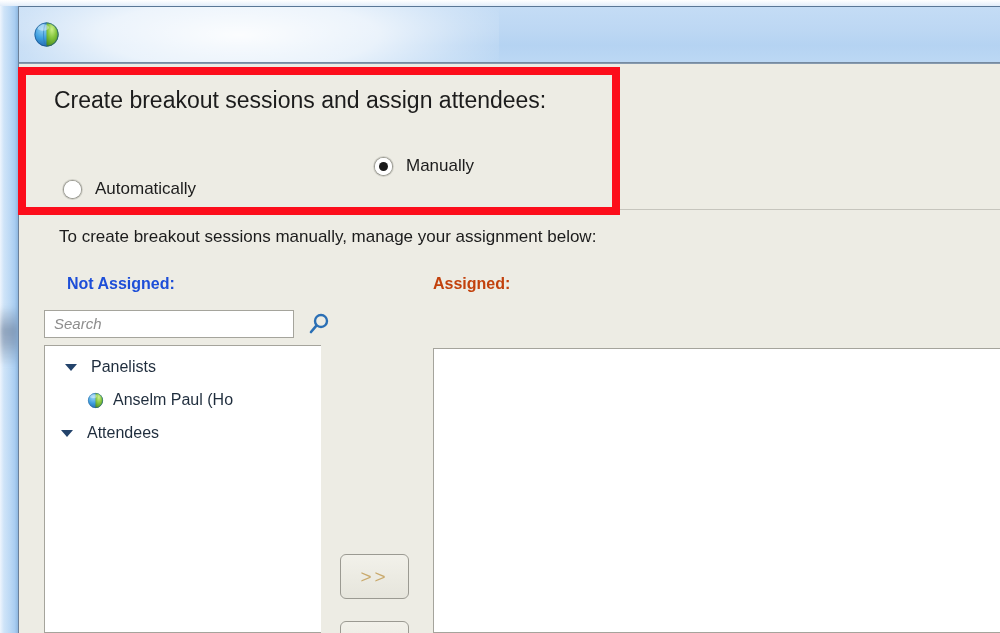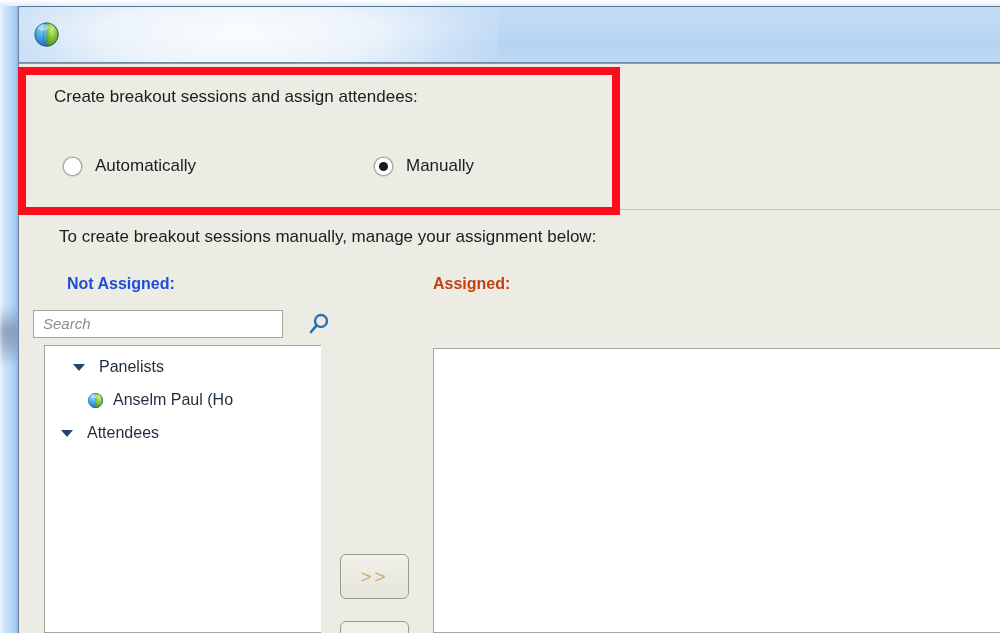"Create breakout sessions and assign" #prompt-text { font-size: 17px -> 23px }
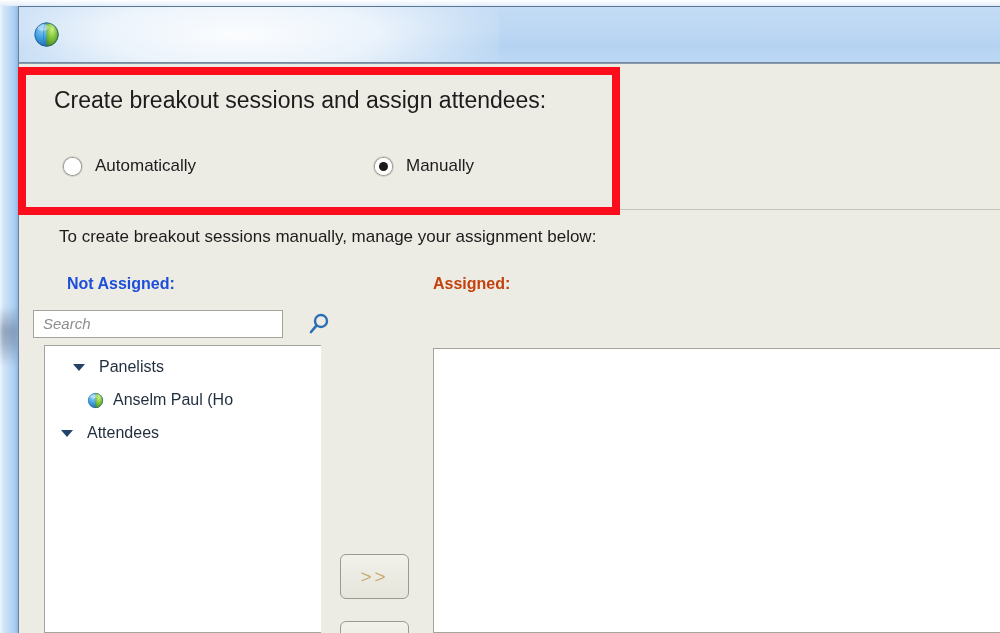"Automatically" #radio-auto { margin-top: none -> 23px }
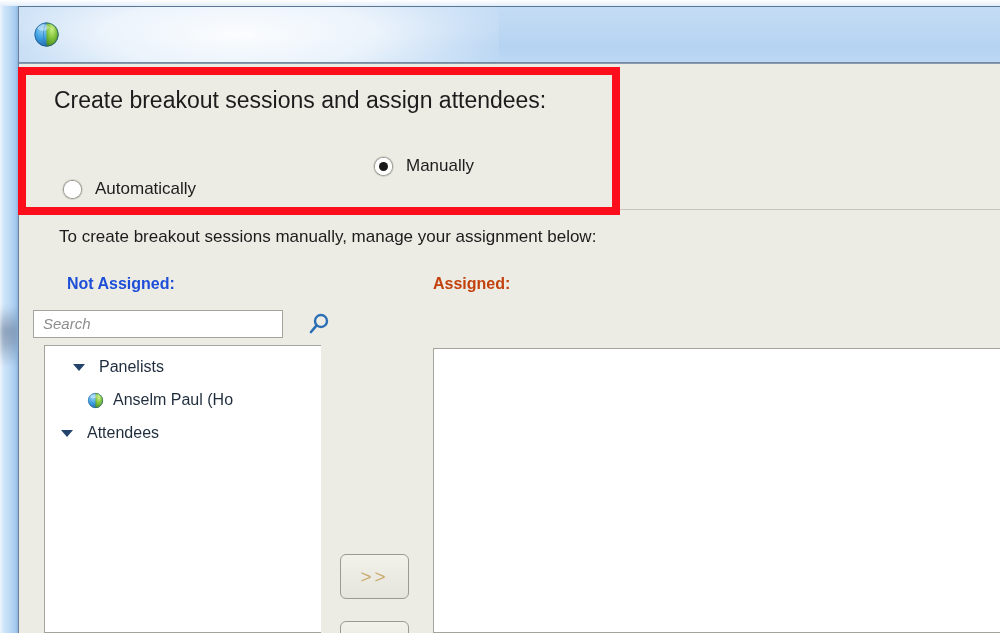"Search" #search-field { left: 14px -> 25px }
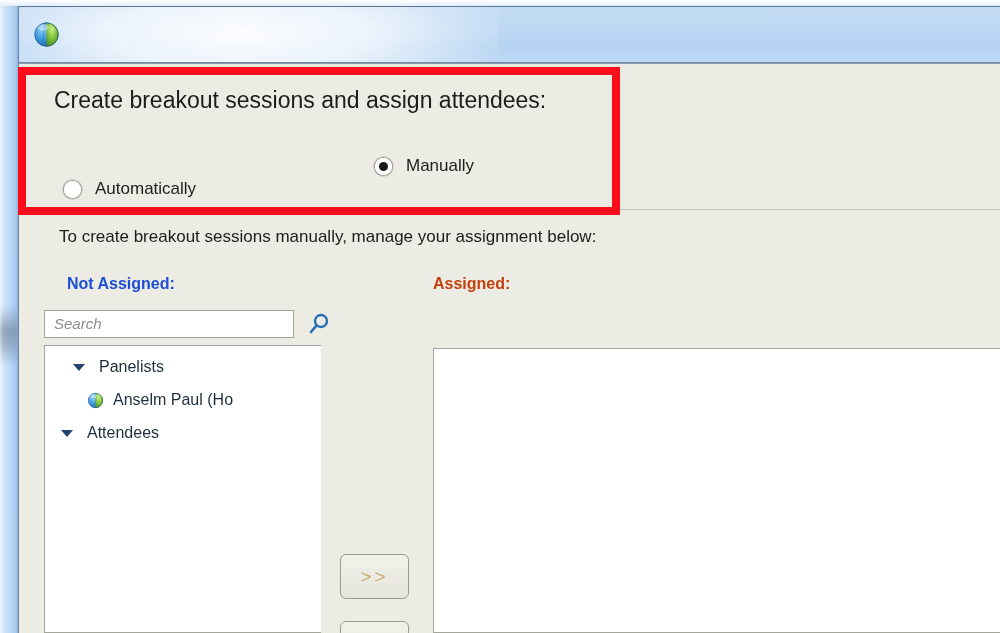"Panelists" #node-panelists { left: 28px -> 20px }
